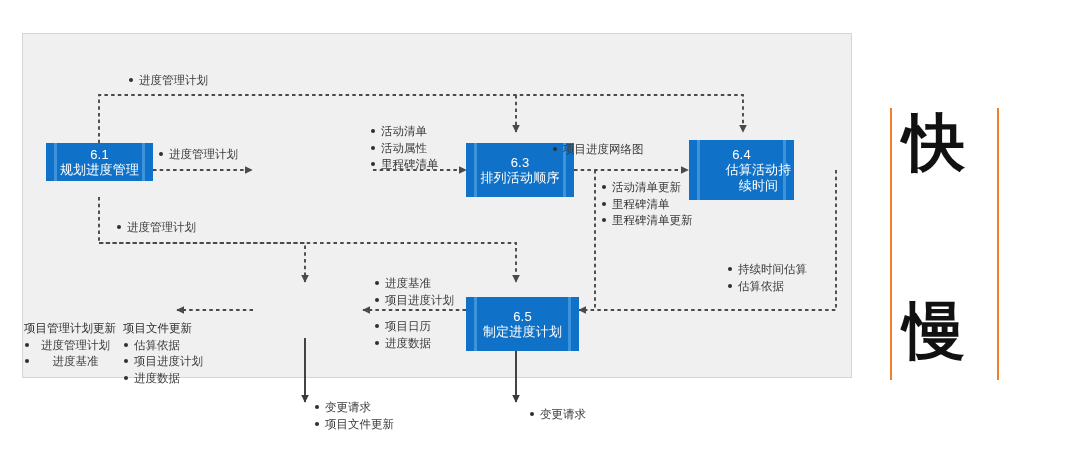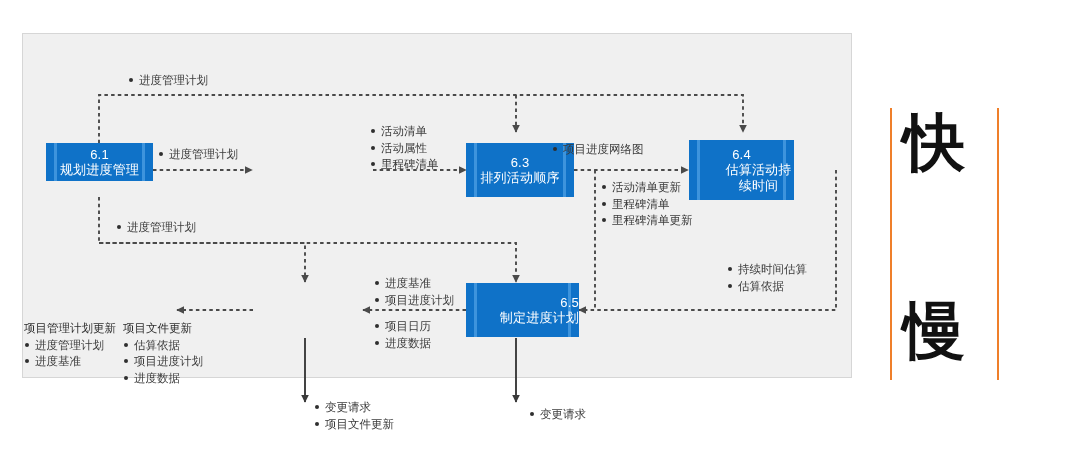"6.5" div.node { align-items: flex-end -> none; top: 283px -> 297px }
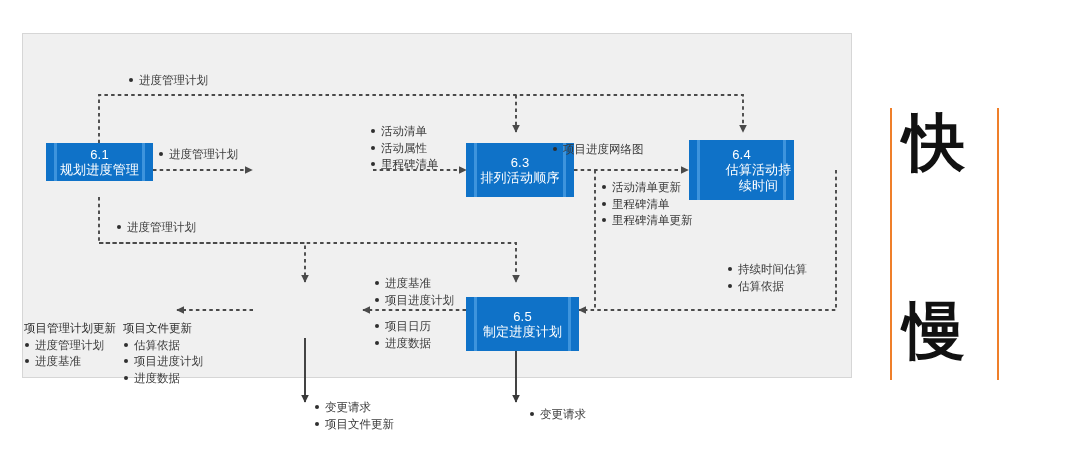"项目管理计划更新" div.ann { text-align: none -> center }
